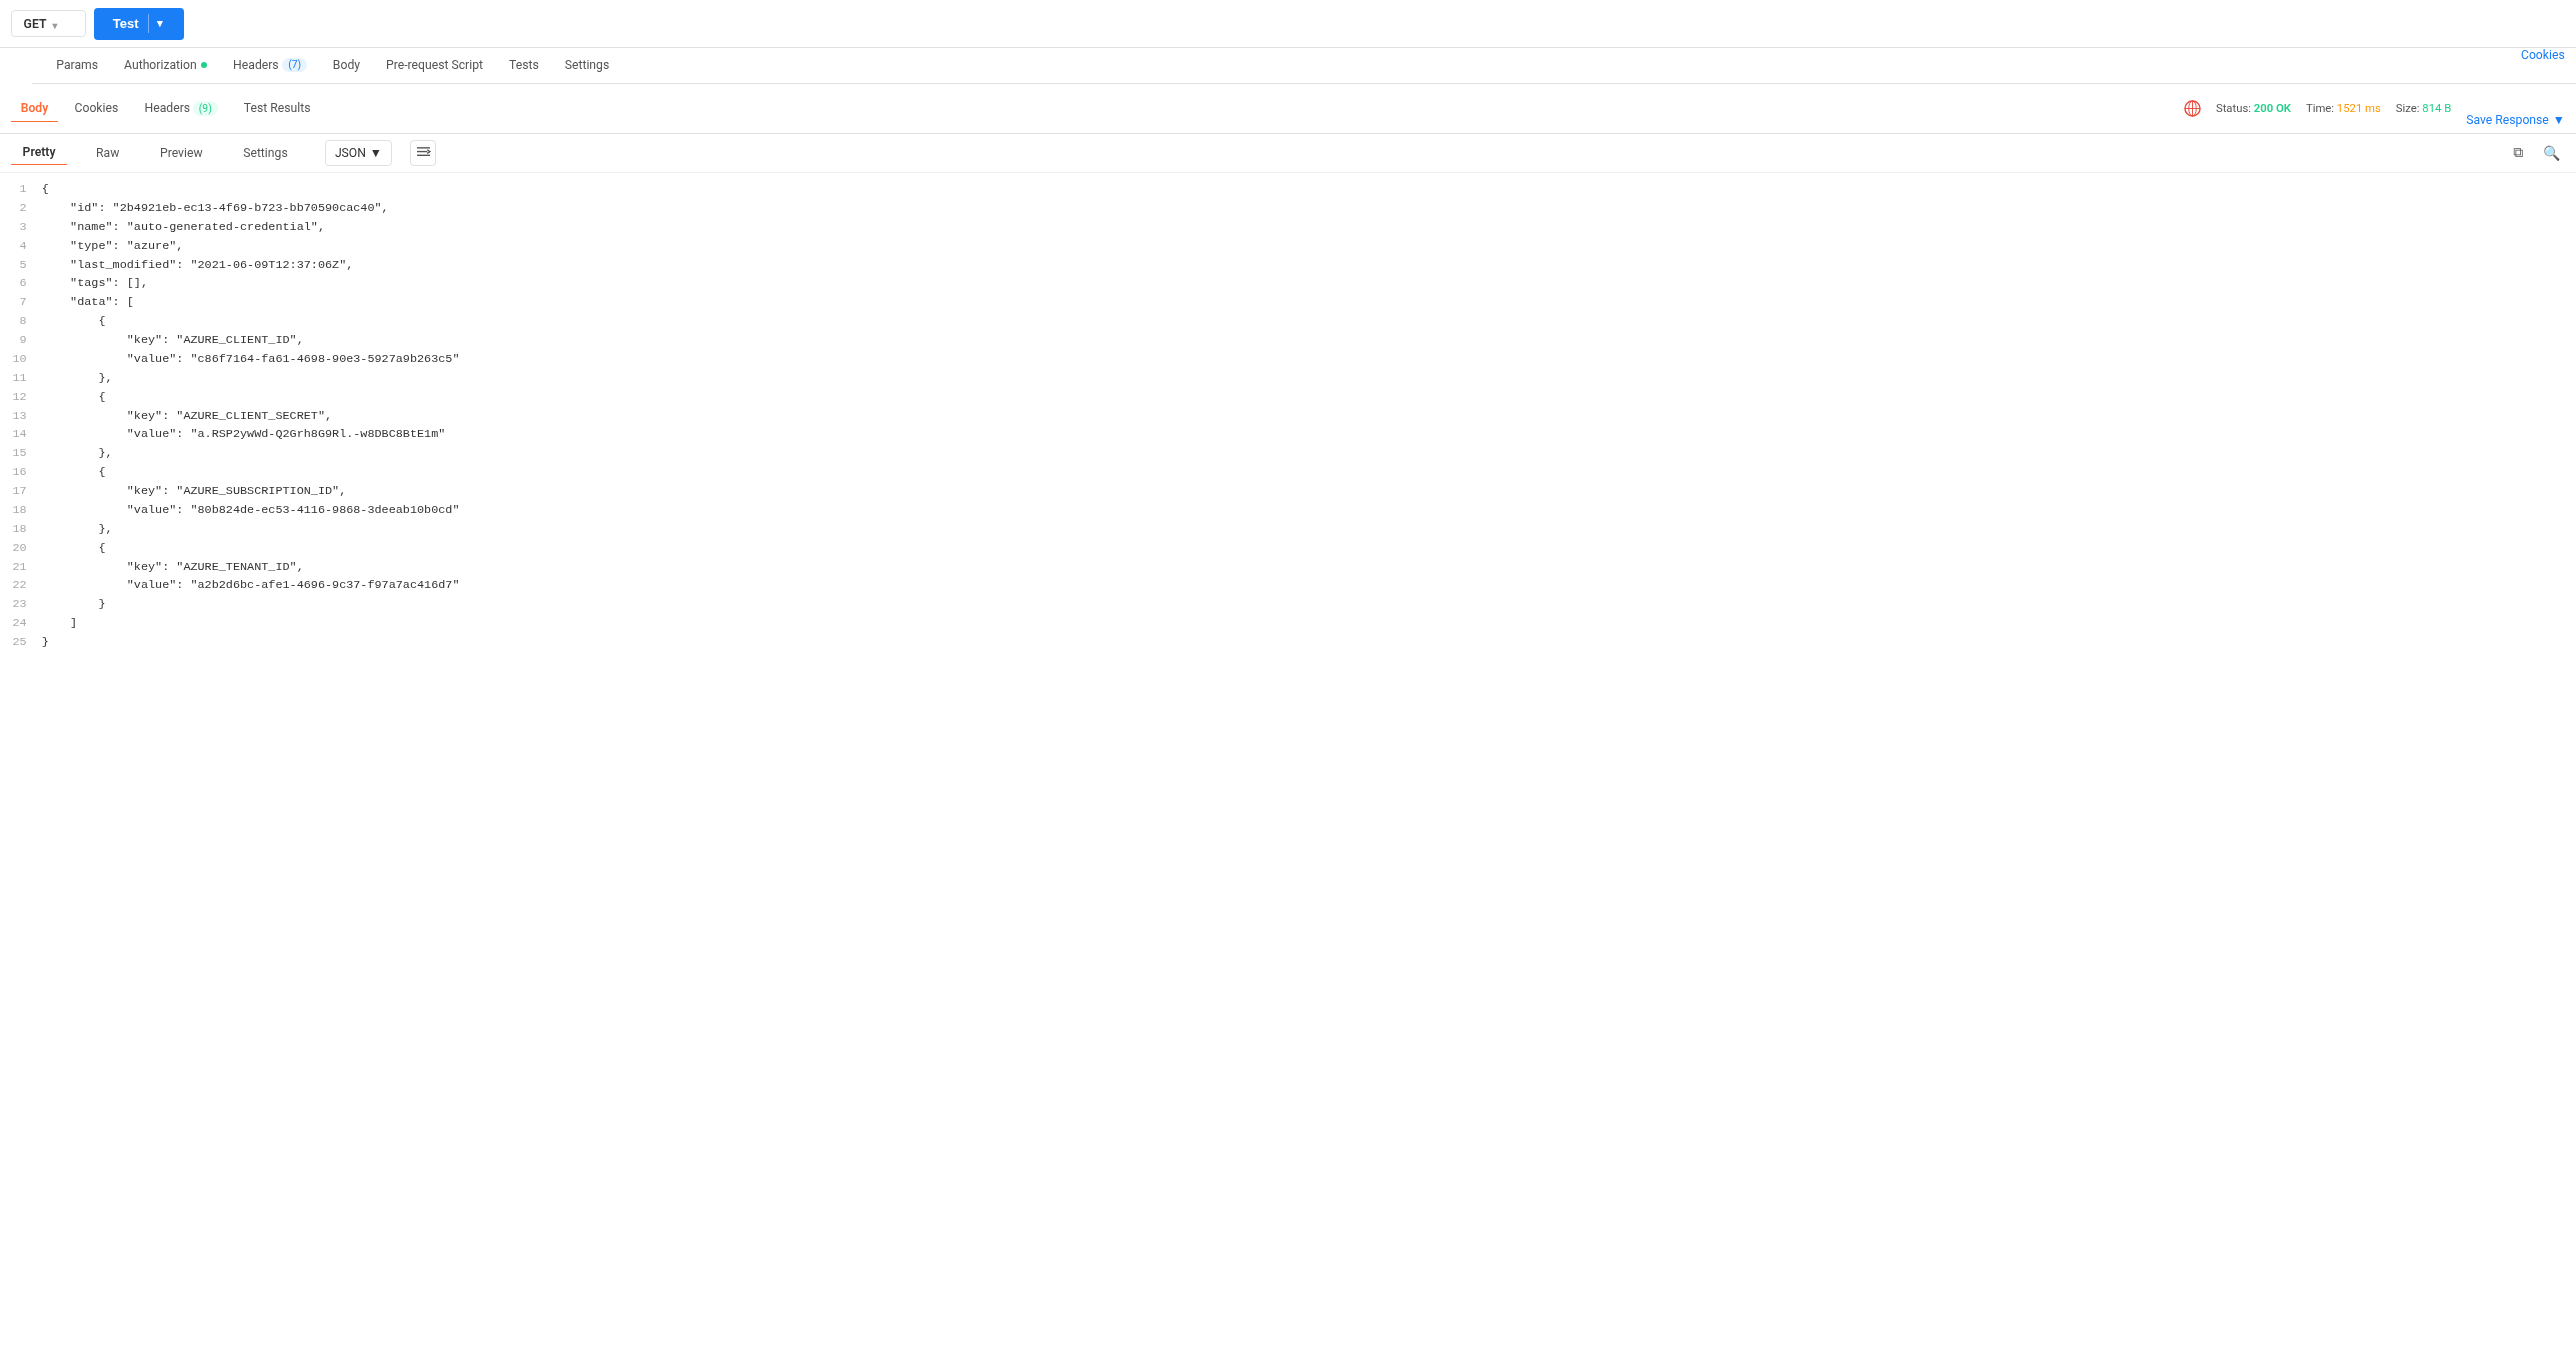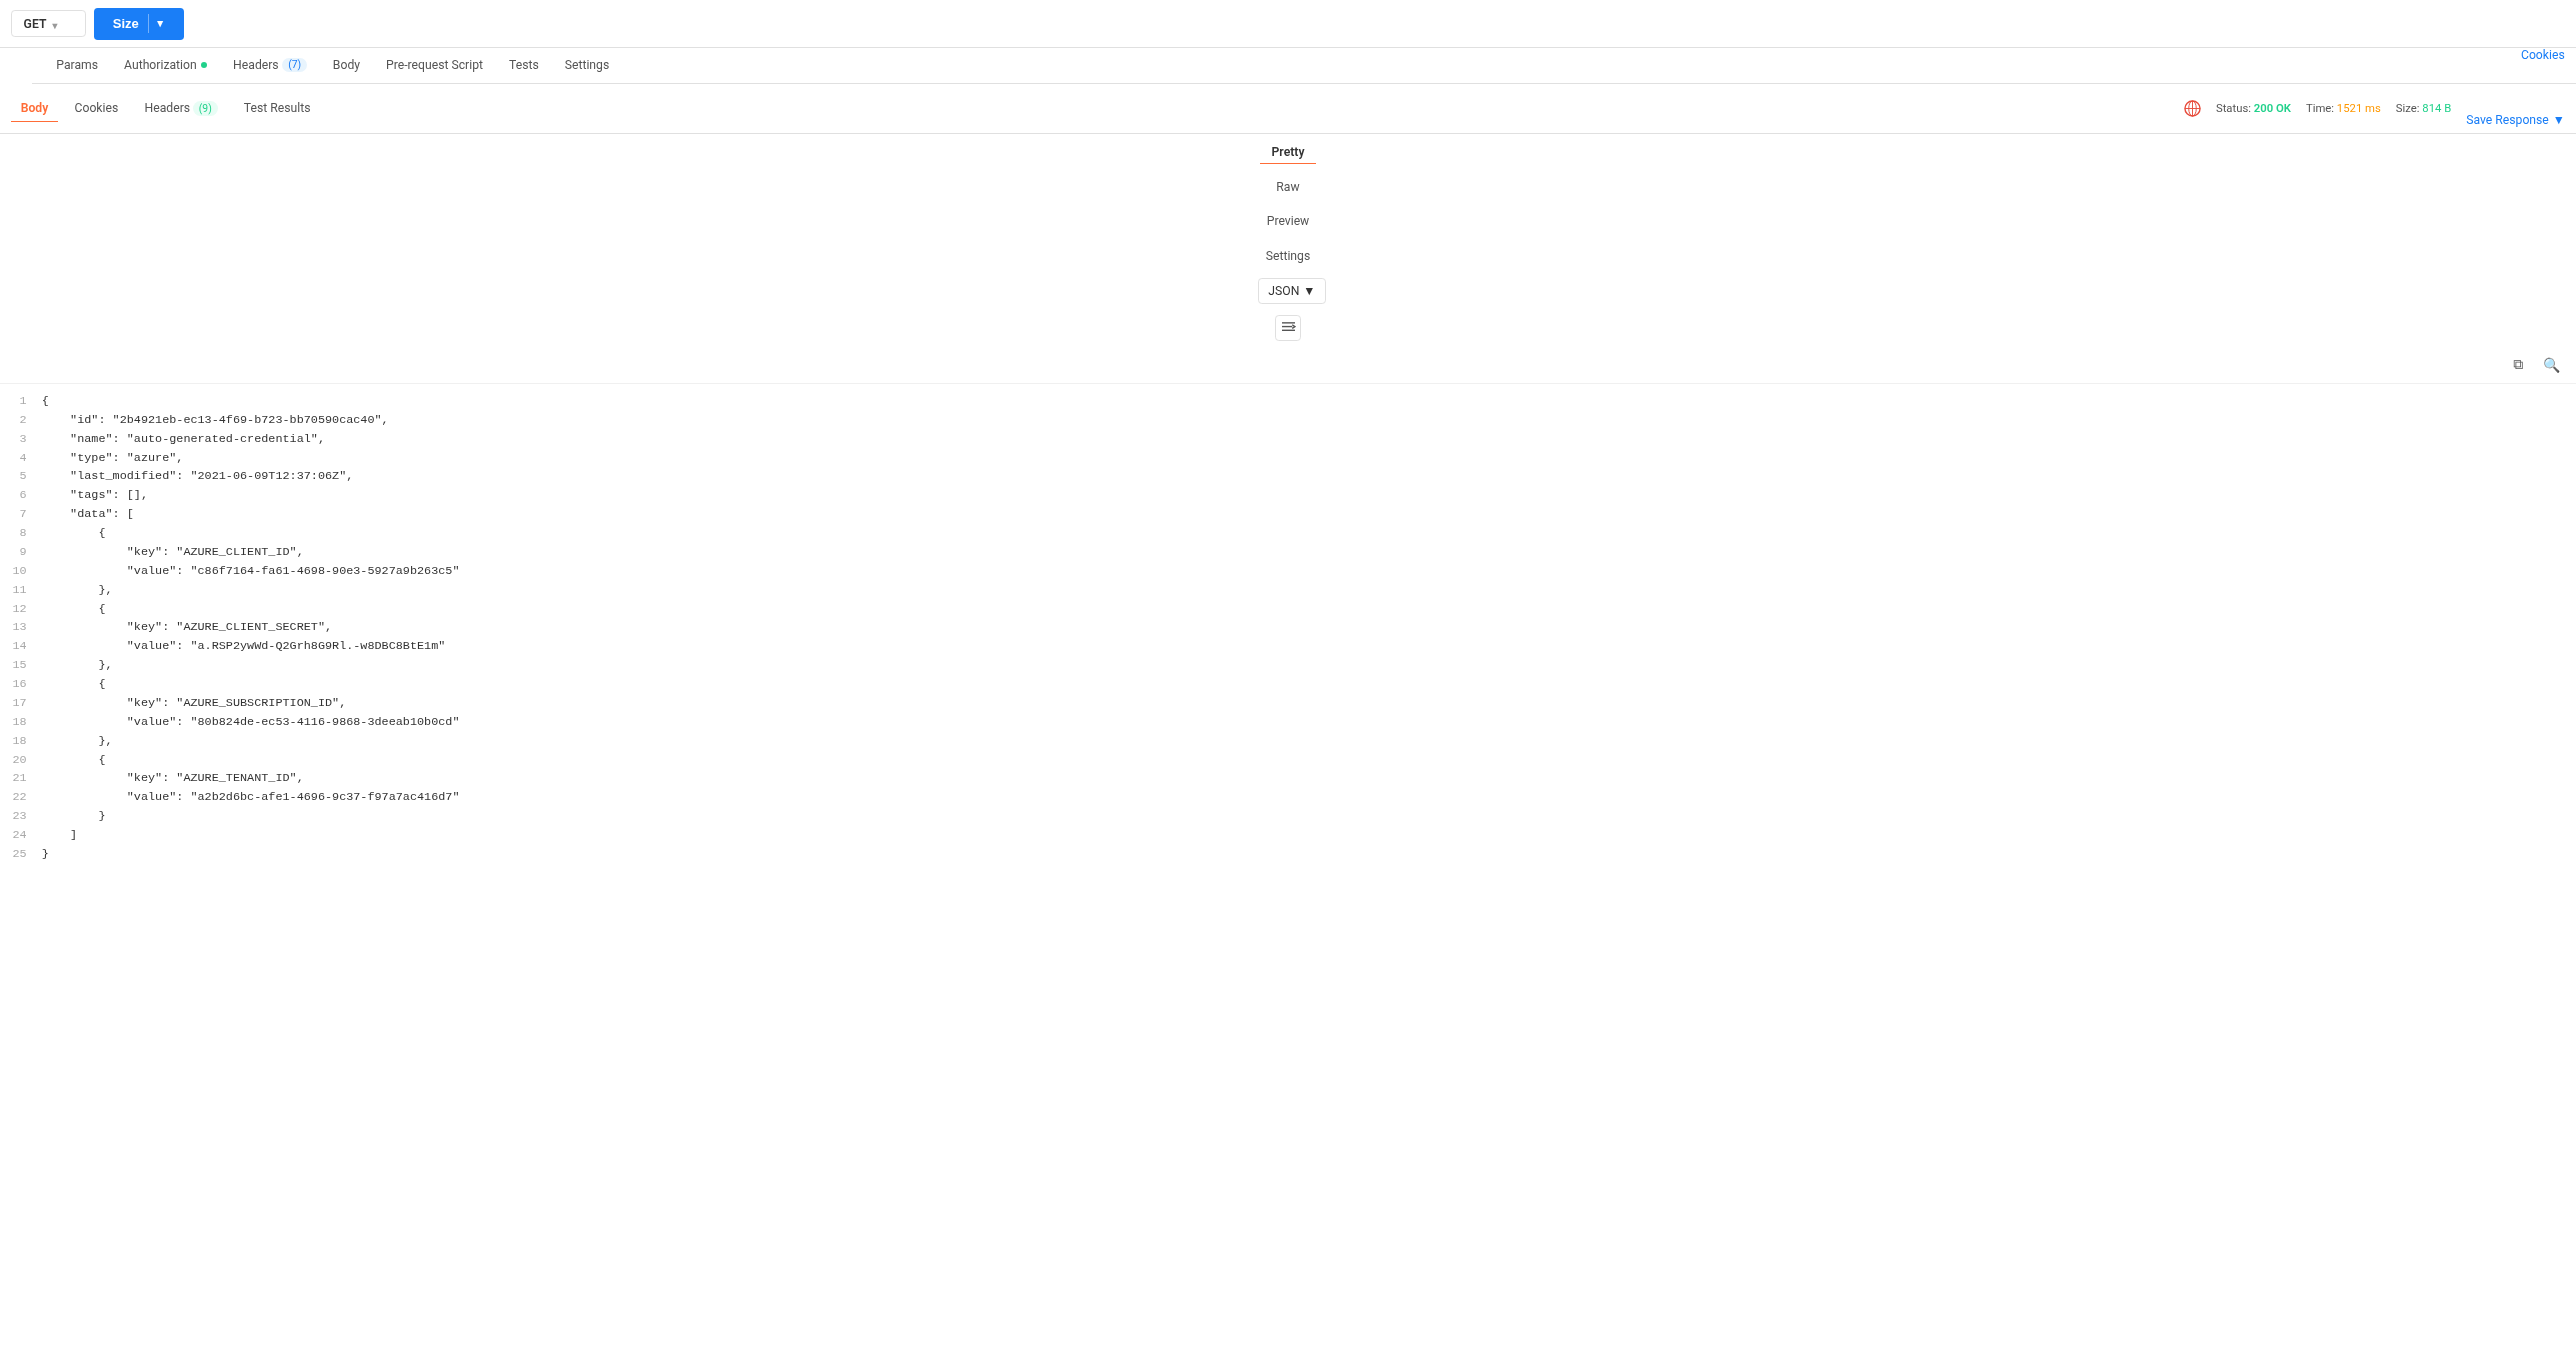"Size" span { text: Size -> Test }
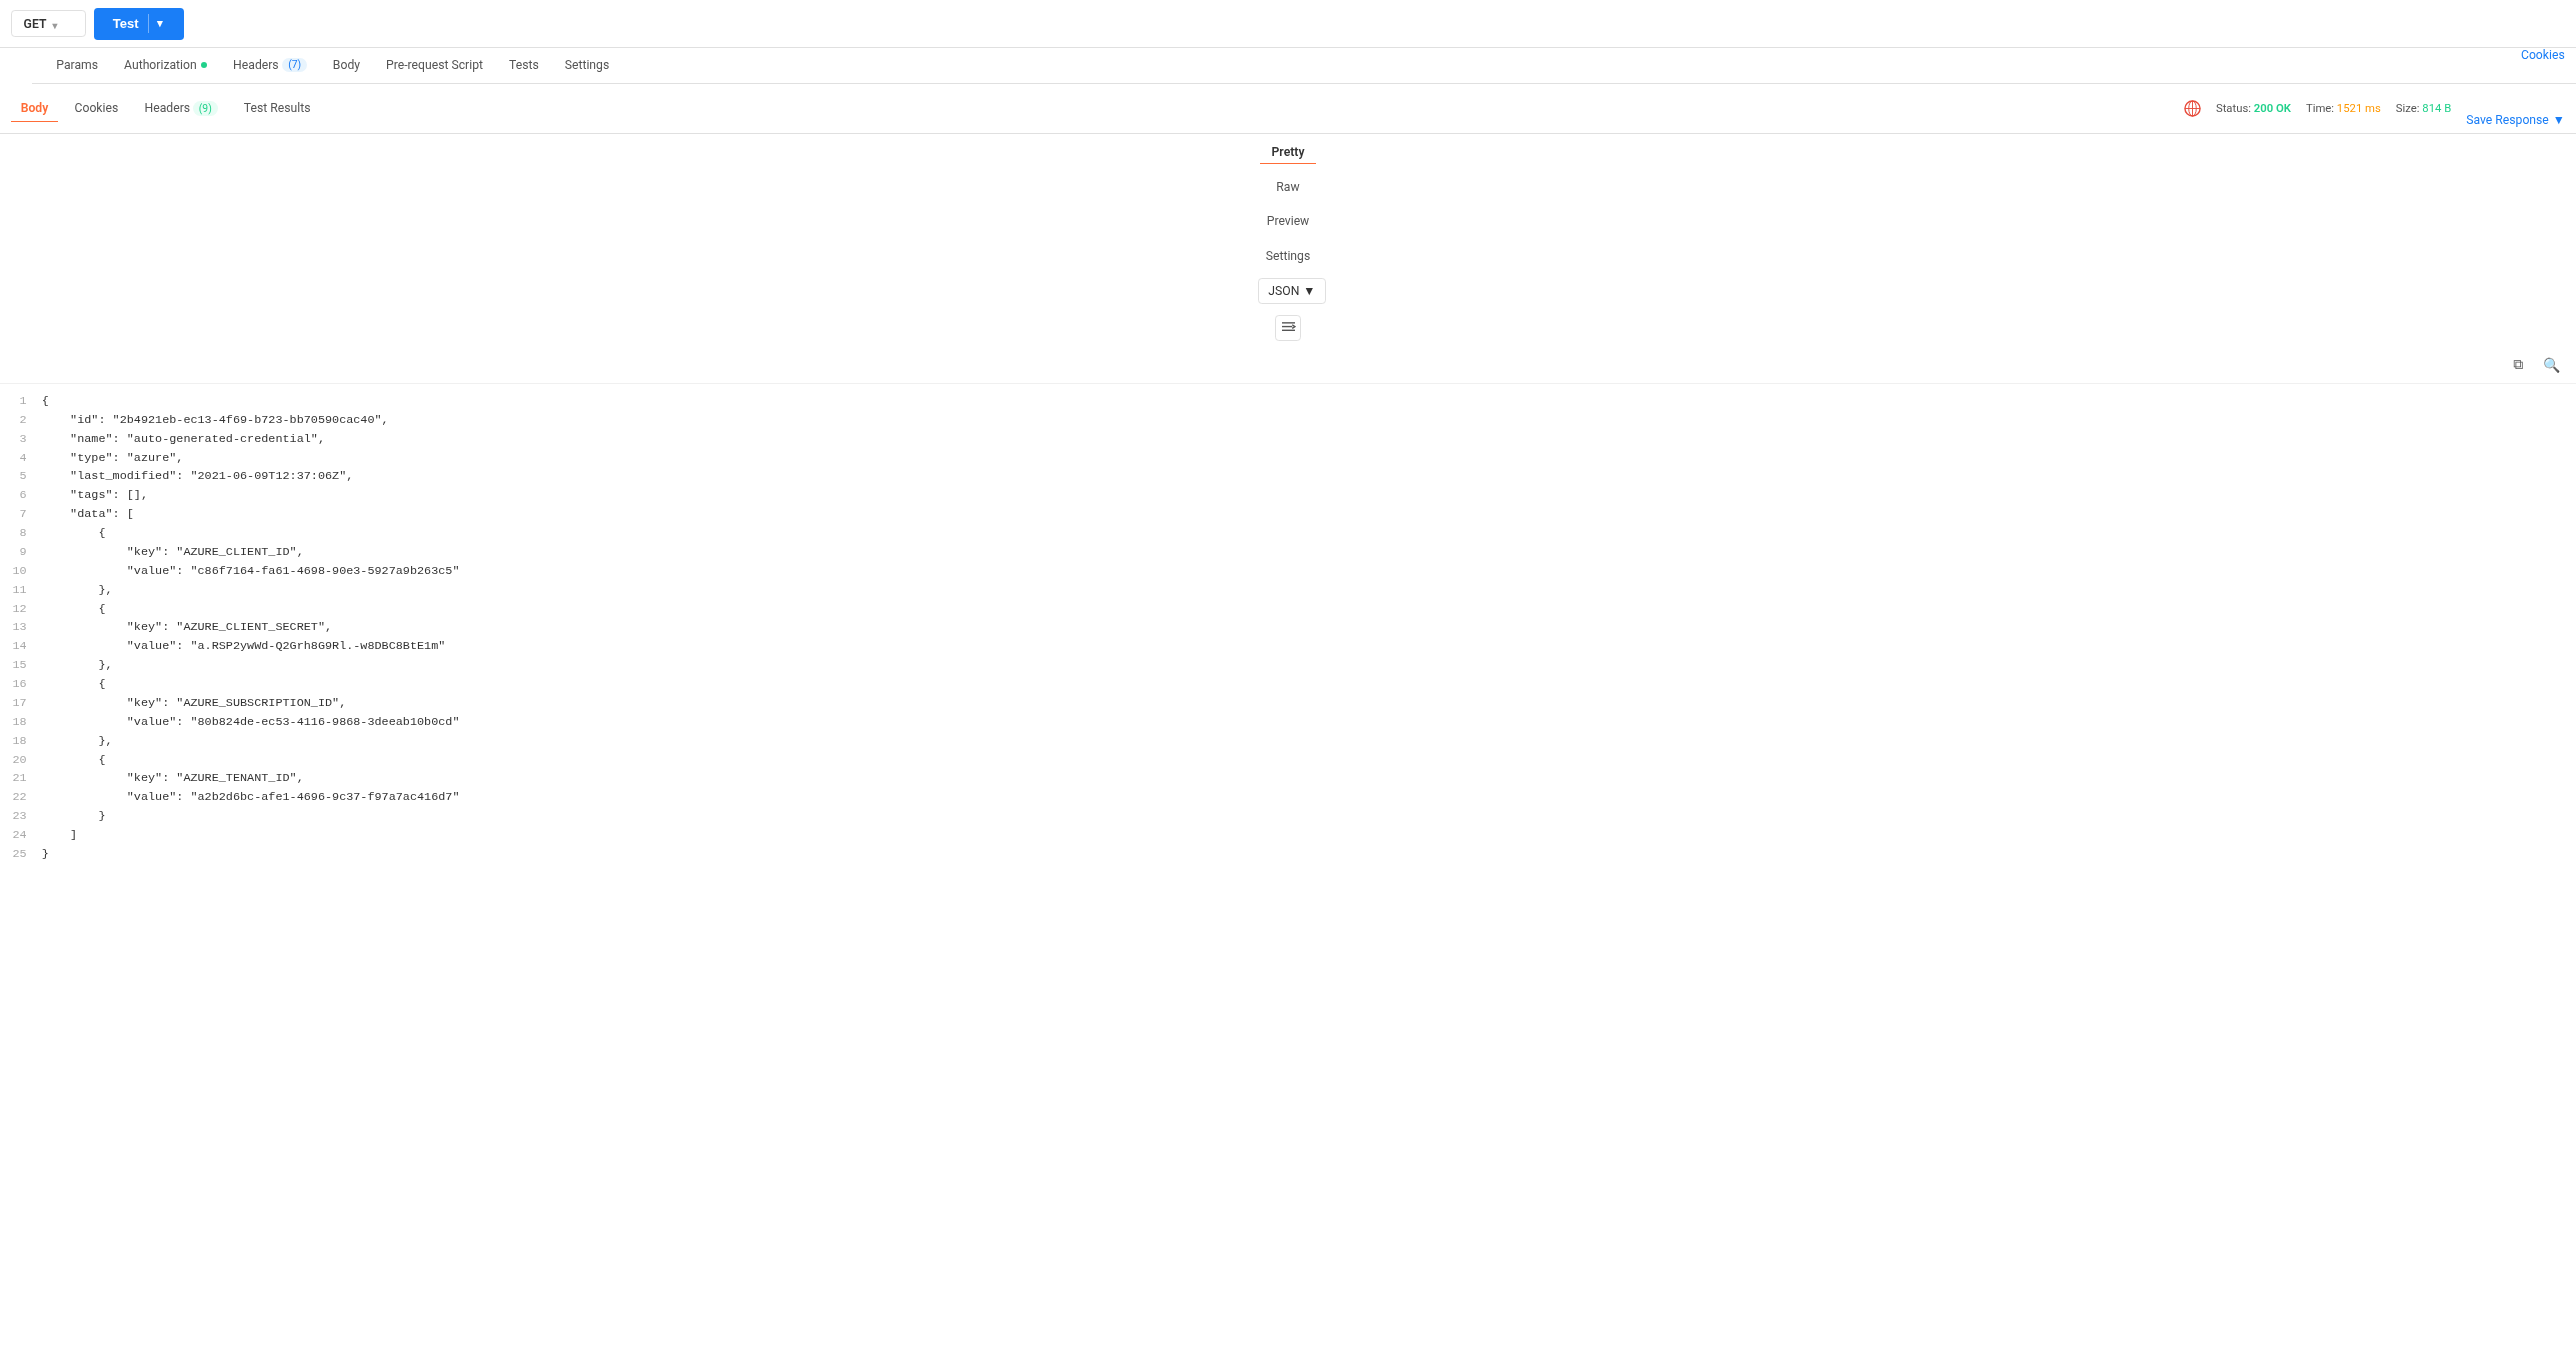"Pretty" .format-bar { flex-direction: column -> none; gap: 11px -> 18px }
